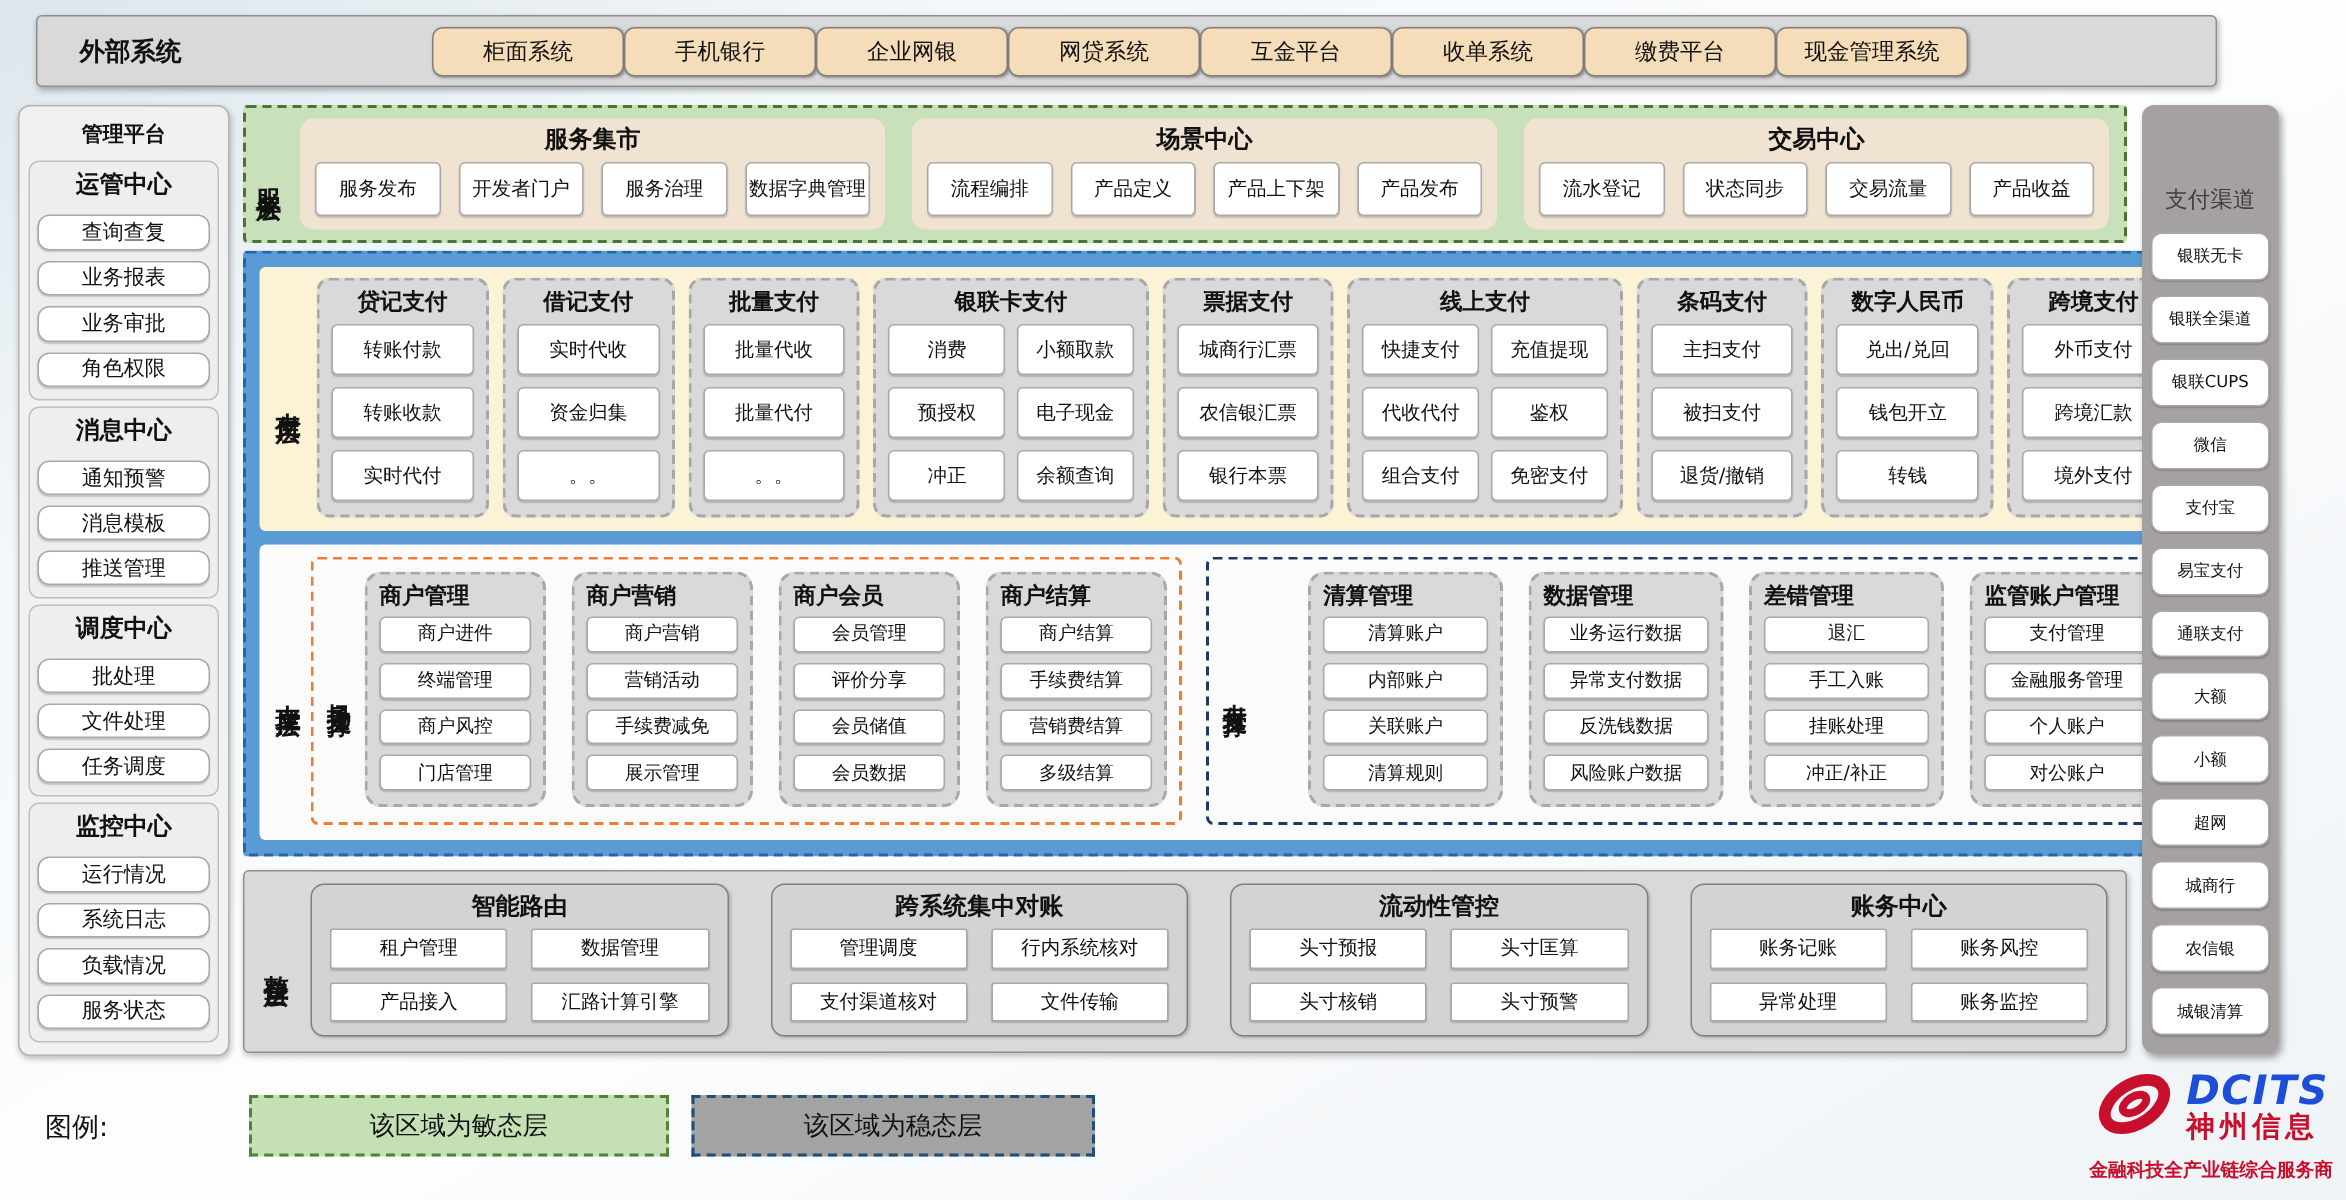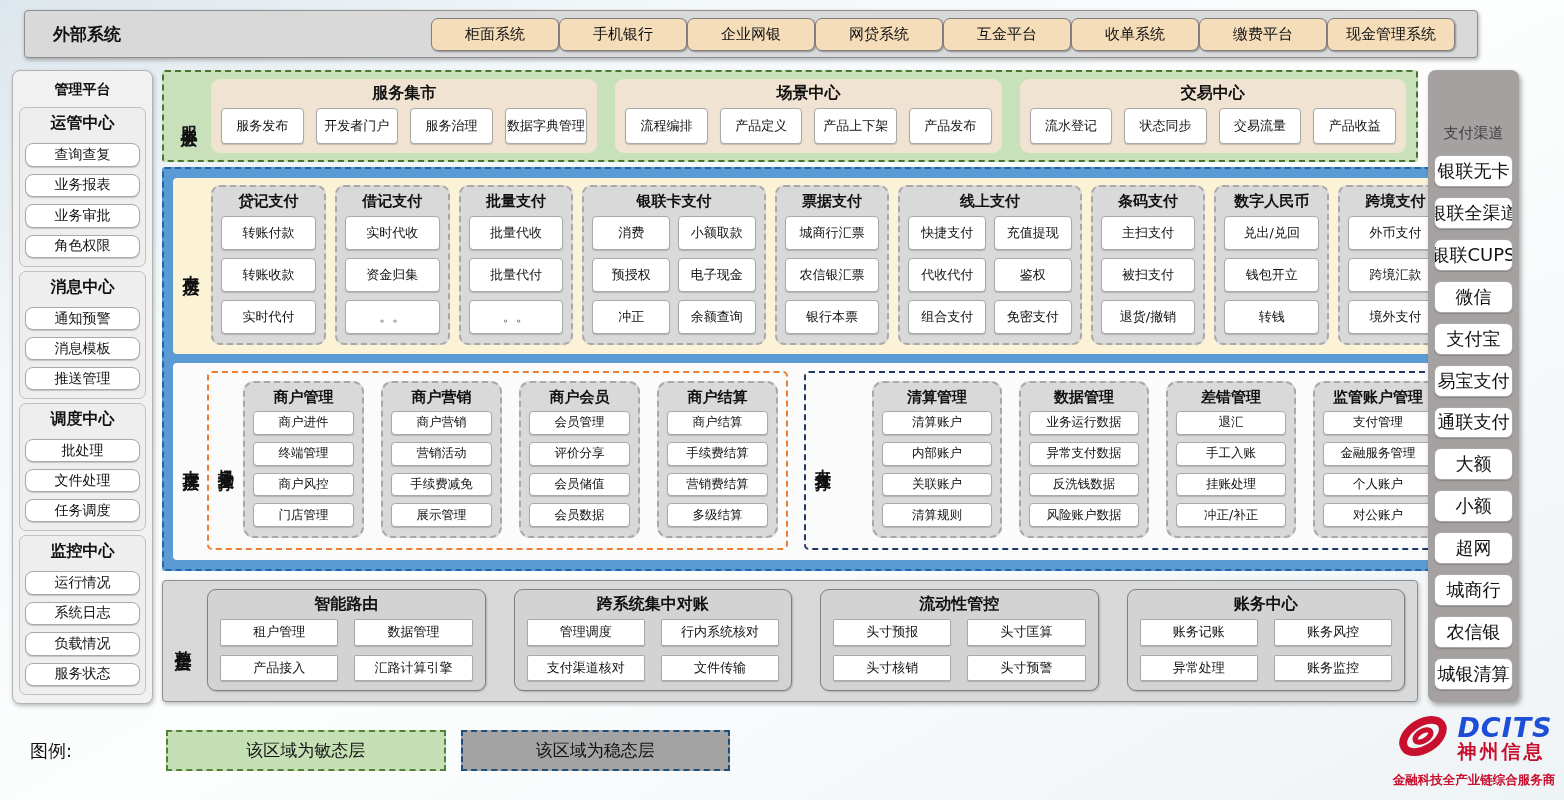"柜面系统" #ext-buttons { justify-content: flex-end -> center }
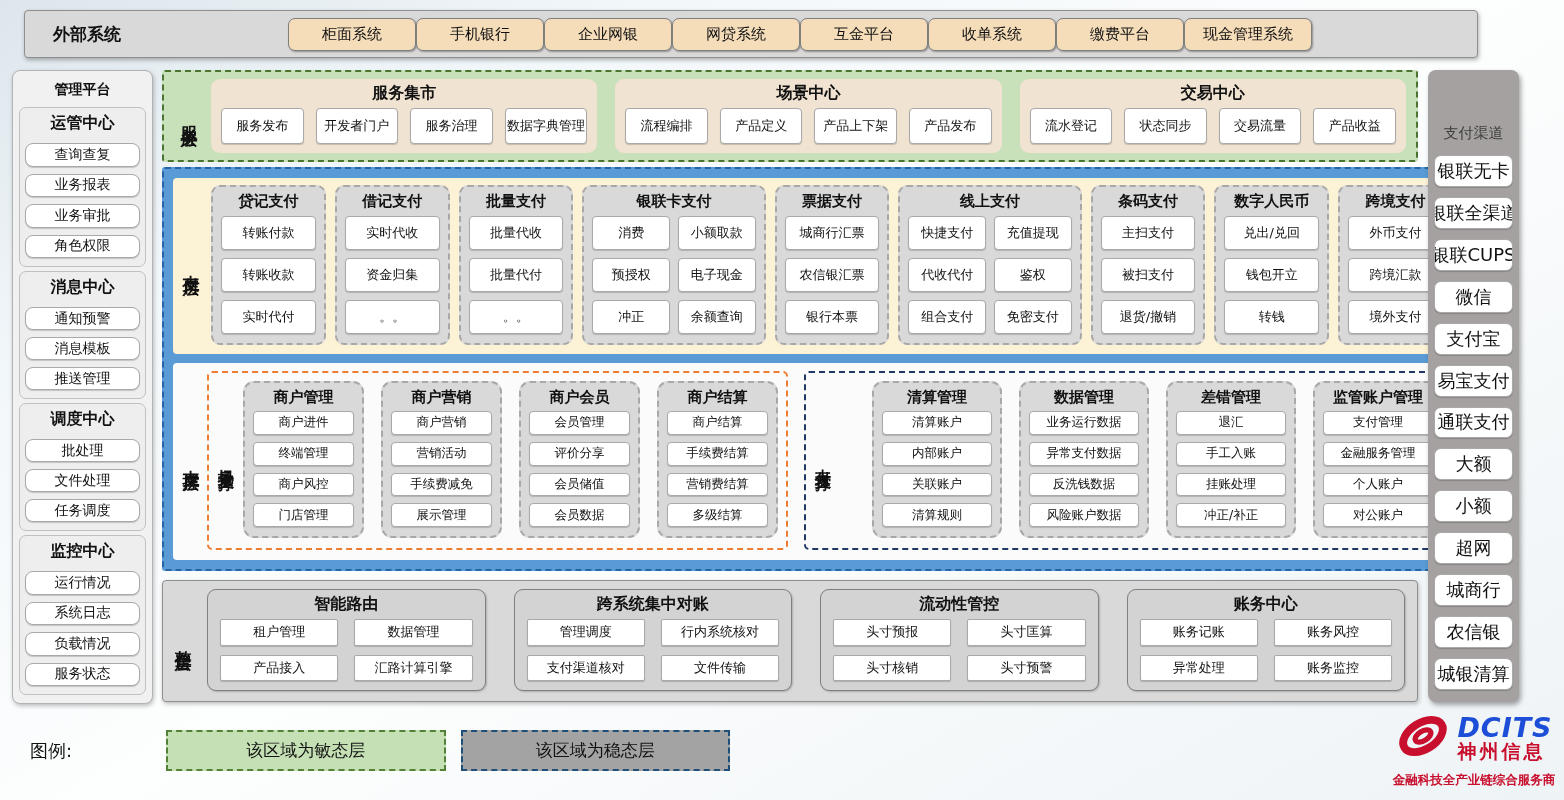"服务集市" #service { padding: 7px 10px 7px 11px -> 7px 10px 7px 0 }
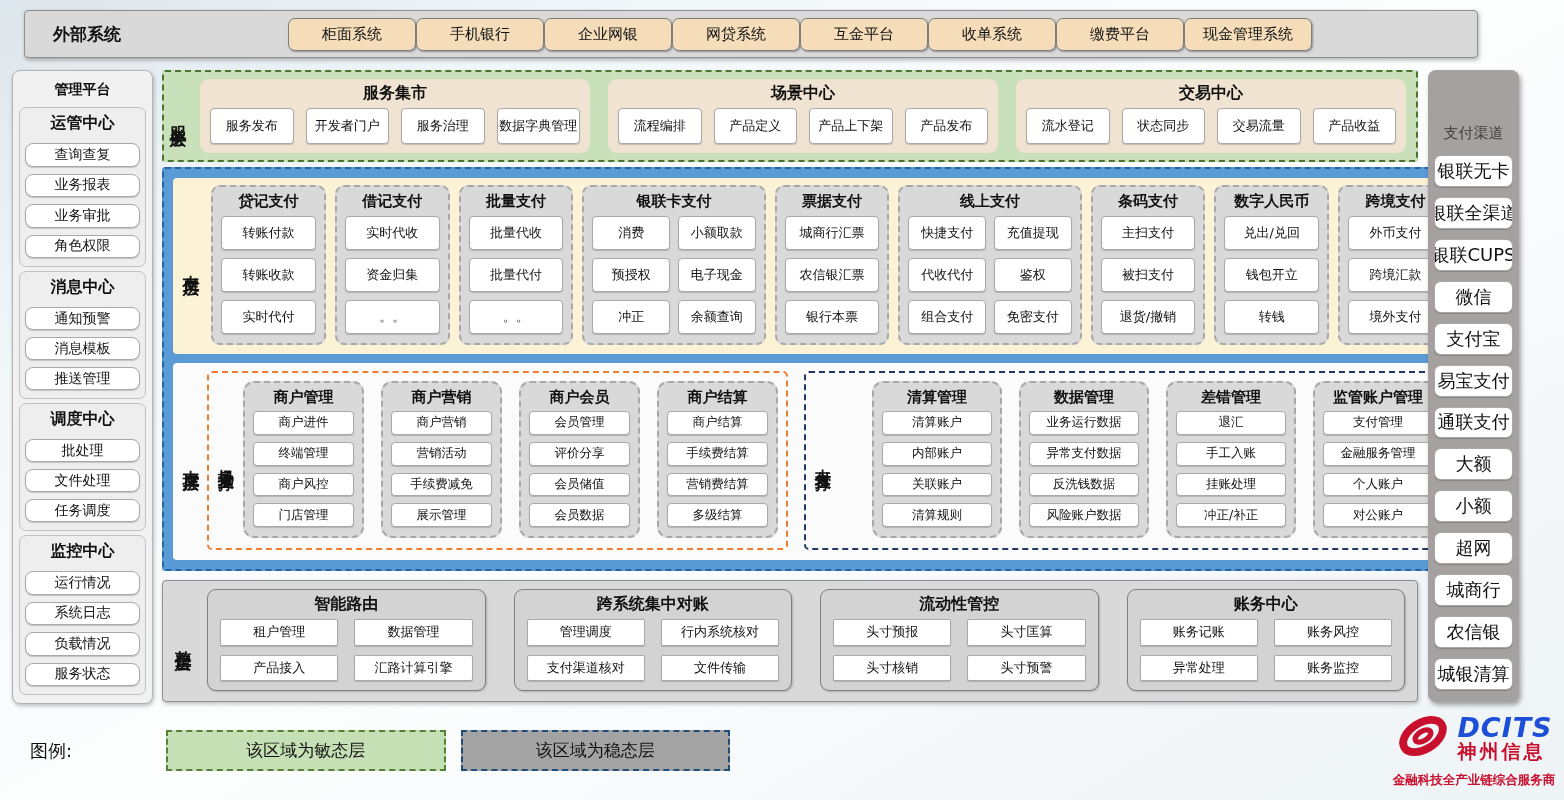"银联无卡" .chan-btn { font-size: 18px -> 11px }
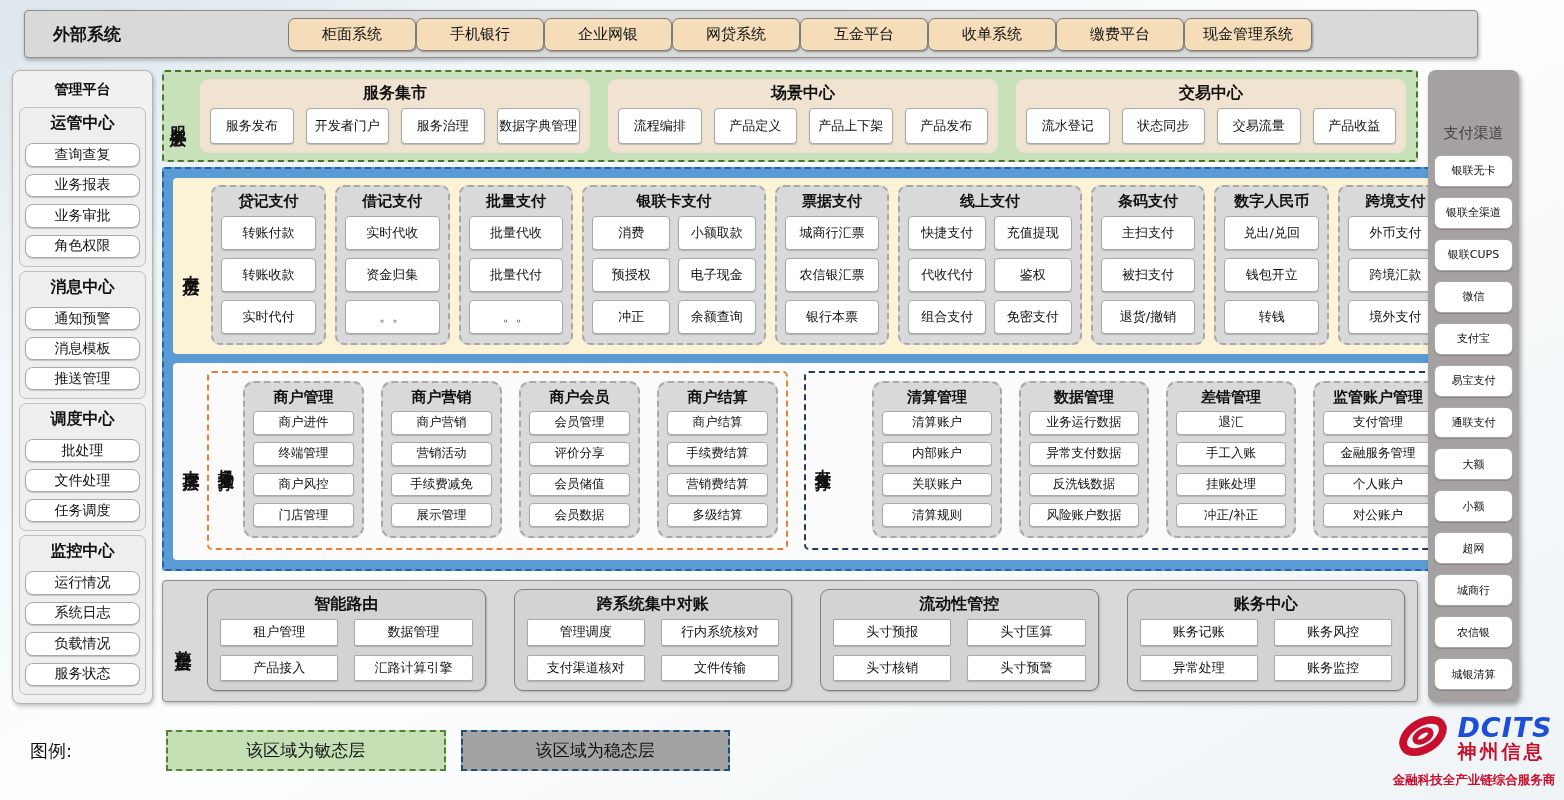"商户管理" .sup-group h3 { text-align: center -> left }
